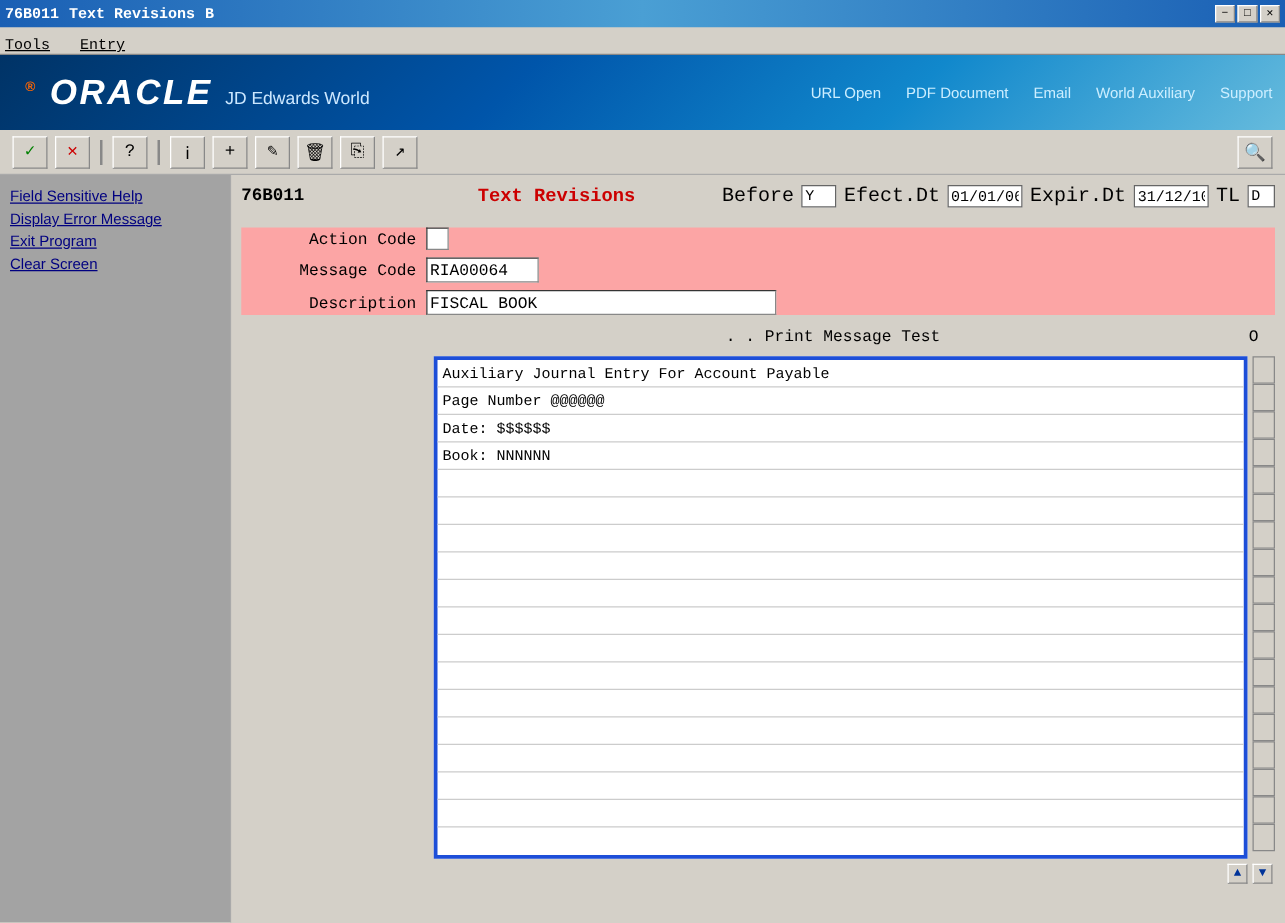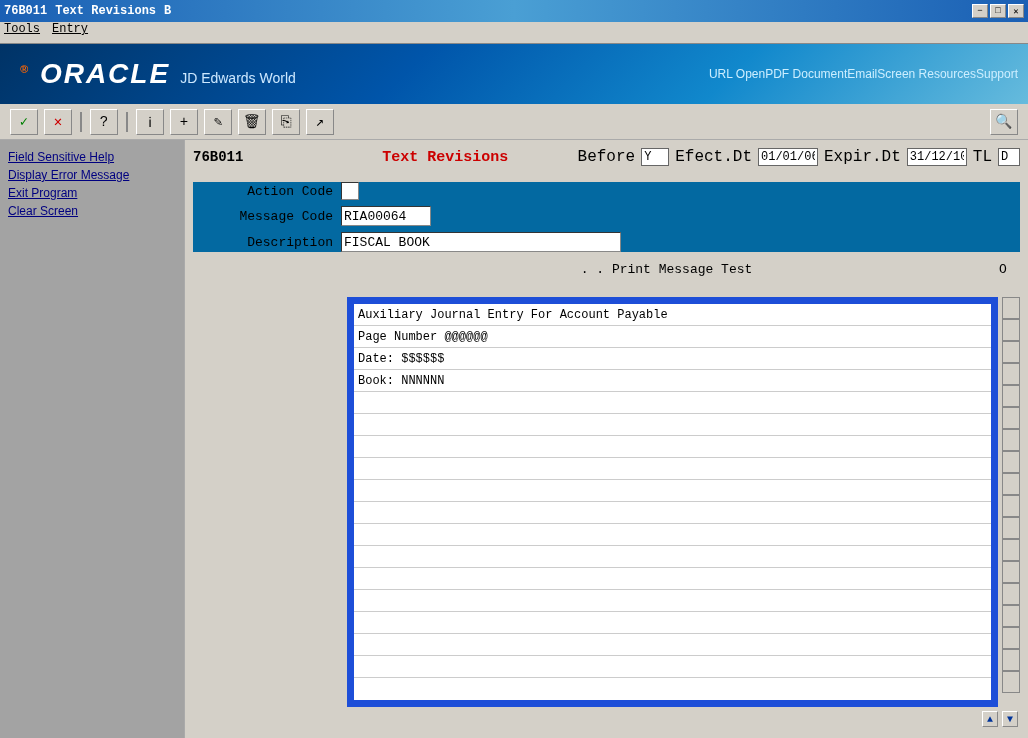"Tools" #menu-bar { align-items: flex-start -> flex-end; gap: 12px -> 24px }
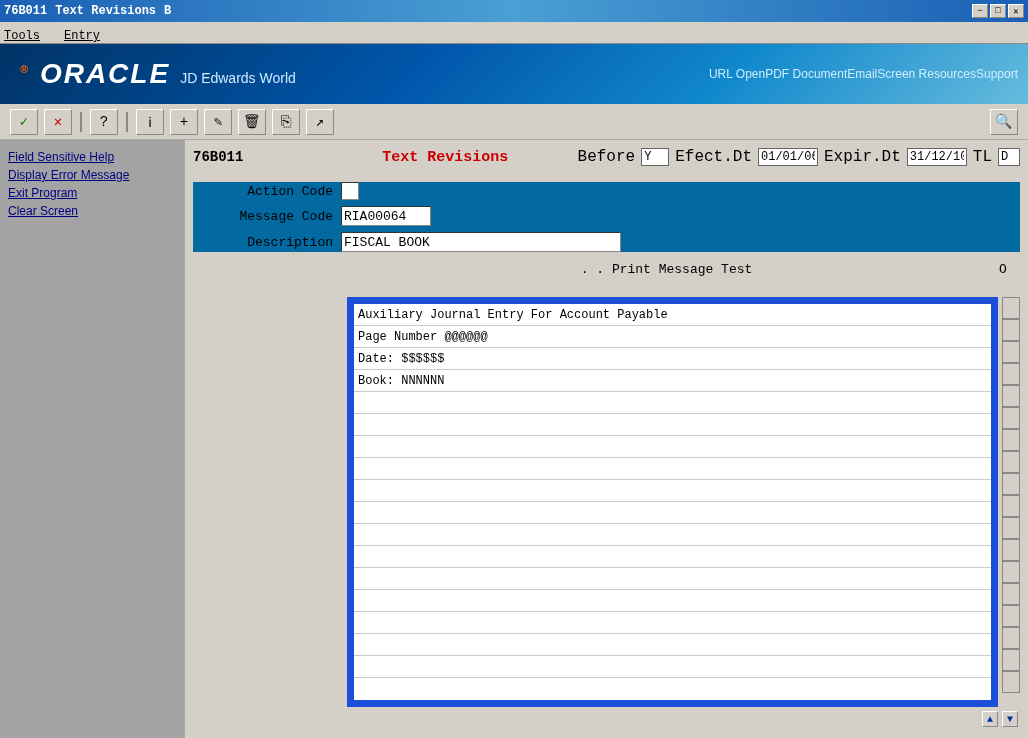"URL Open" #nav-links { gap: none -> 20px }
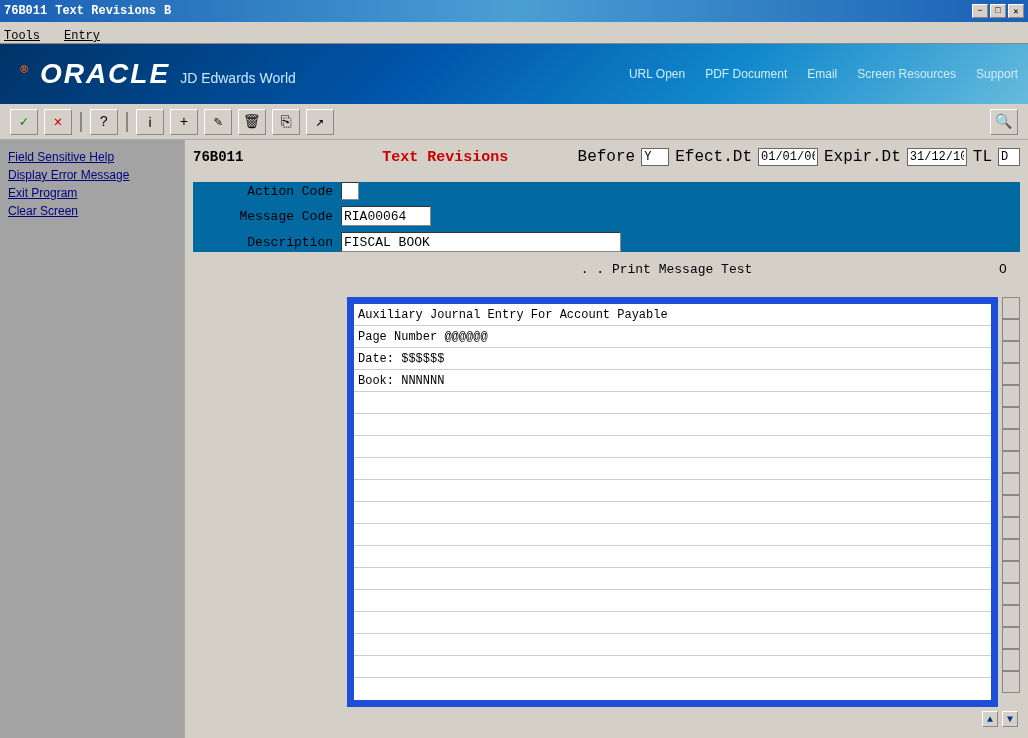"Screen Resources" span.nav-link { text: Screen Resources -> World Auxiliary }
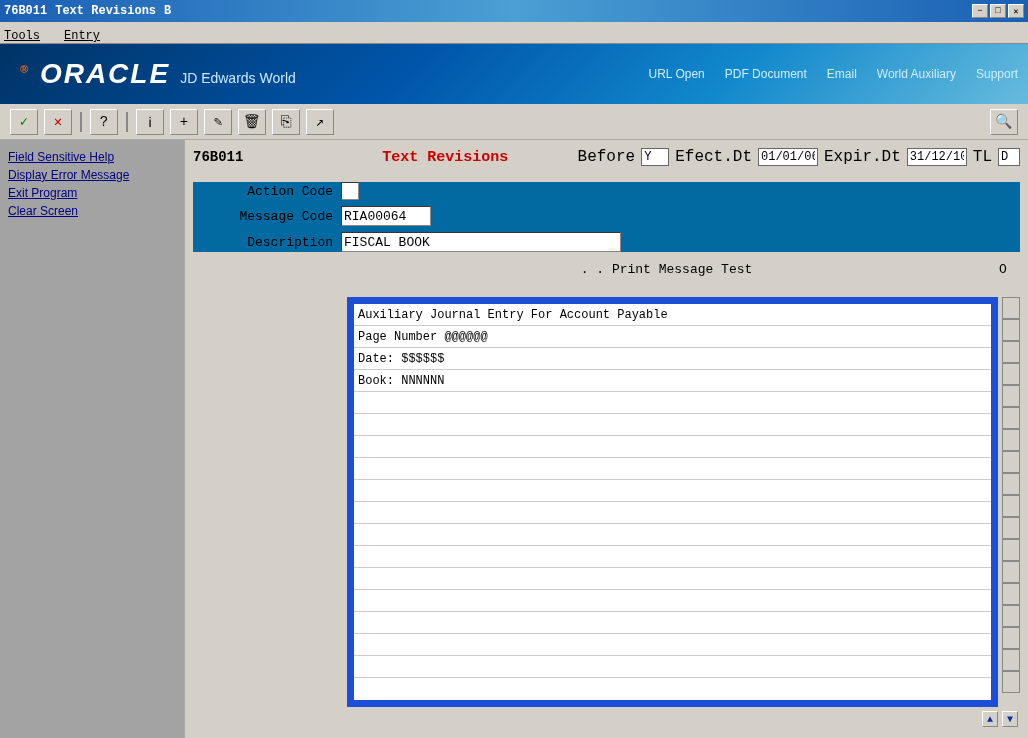"Action Code" #form-body { background: #0369a1 -> #fca5a5 }
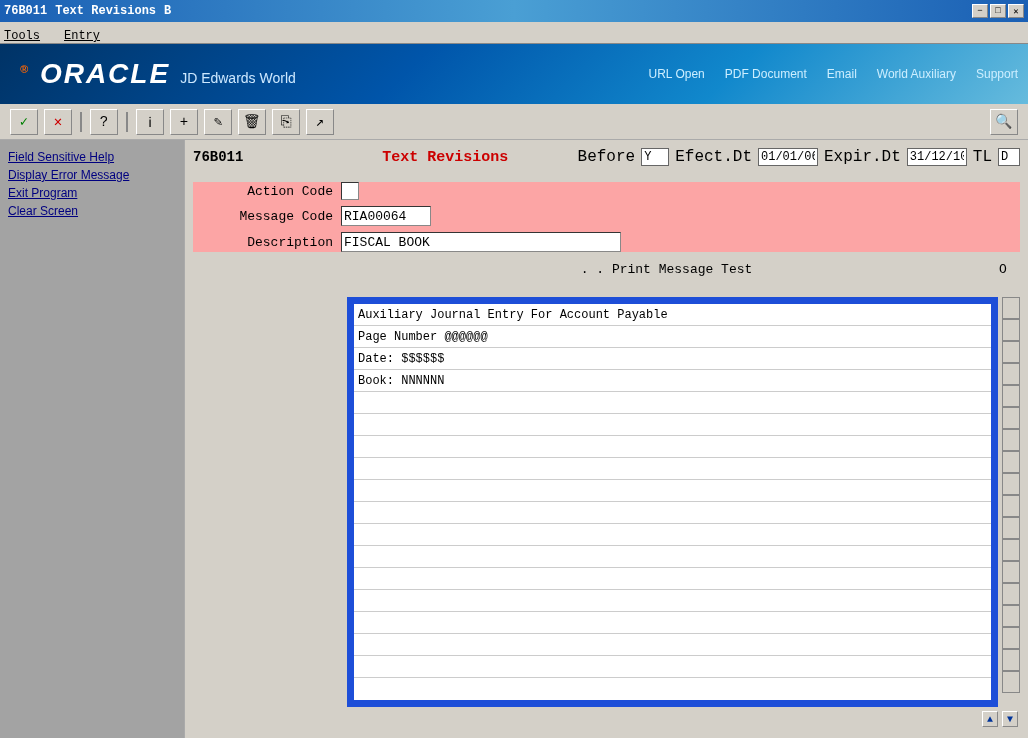". . Print Message Test" #print-header { margin-bottom: 20px -> 8px }
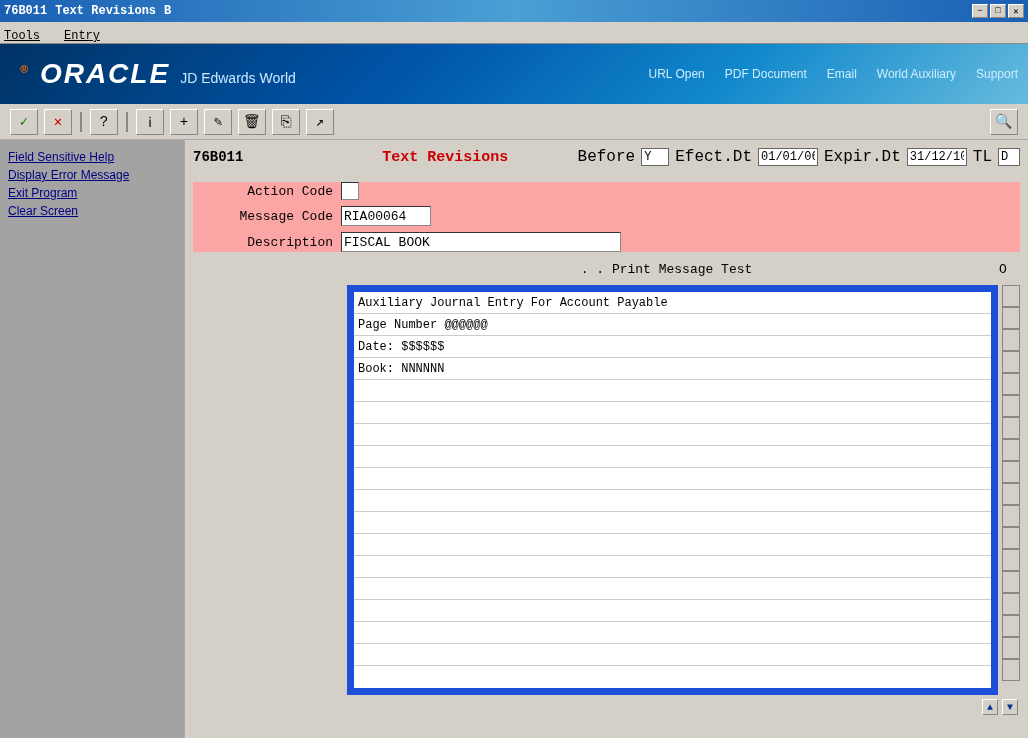"Auxiliary Journal Entry For Account" #text-lines { border: 7px solid #1d4ed8 -> 3px solid #1d4ed8 }
